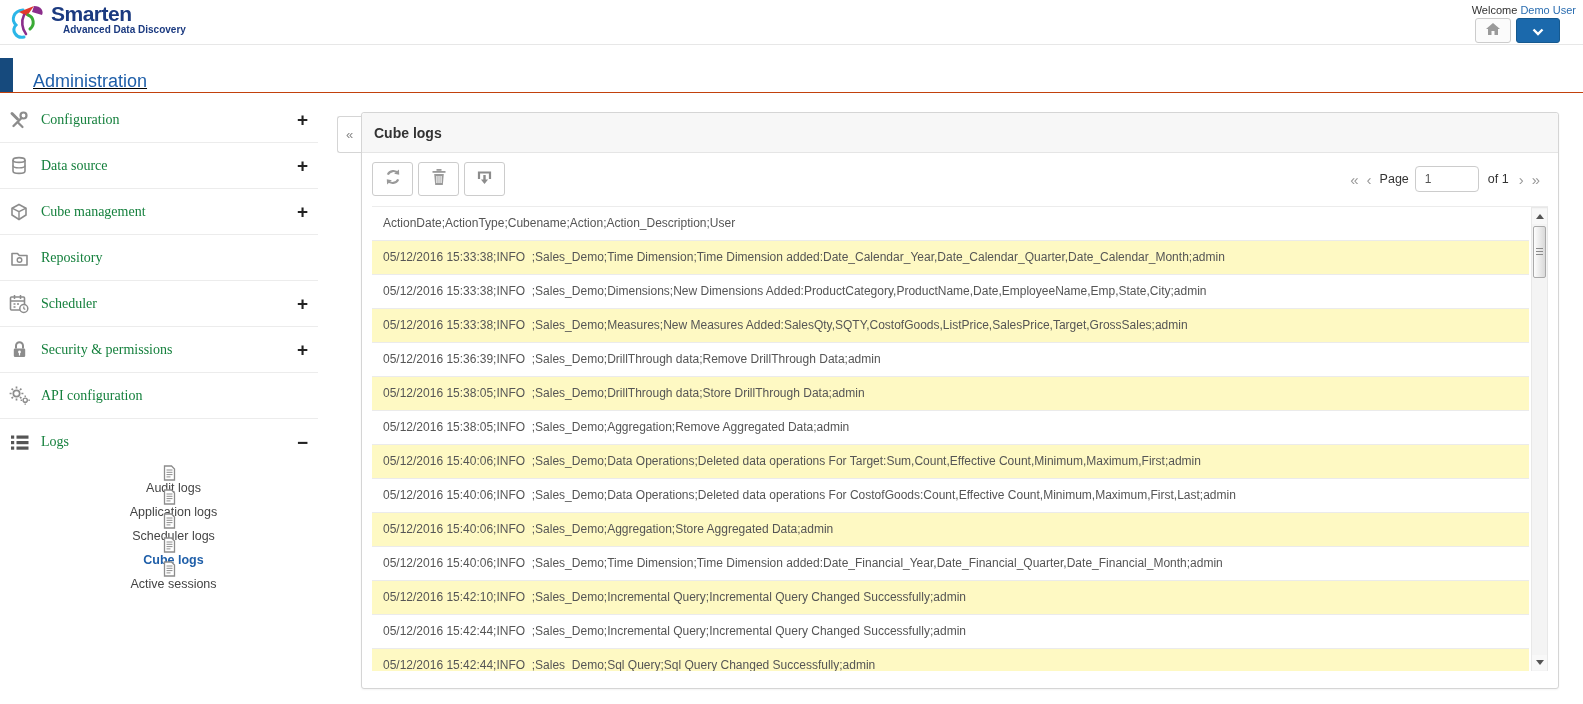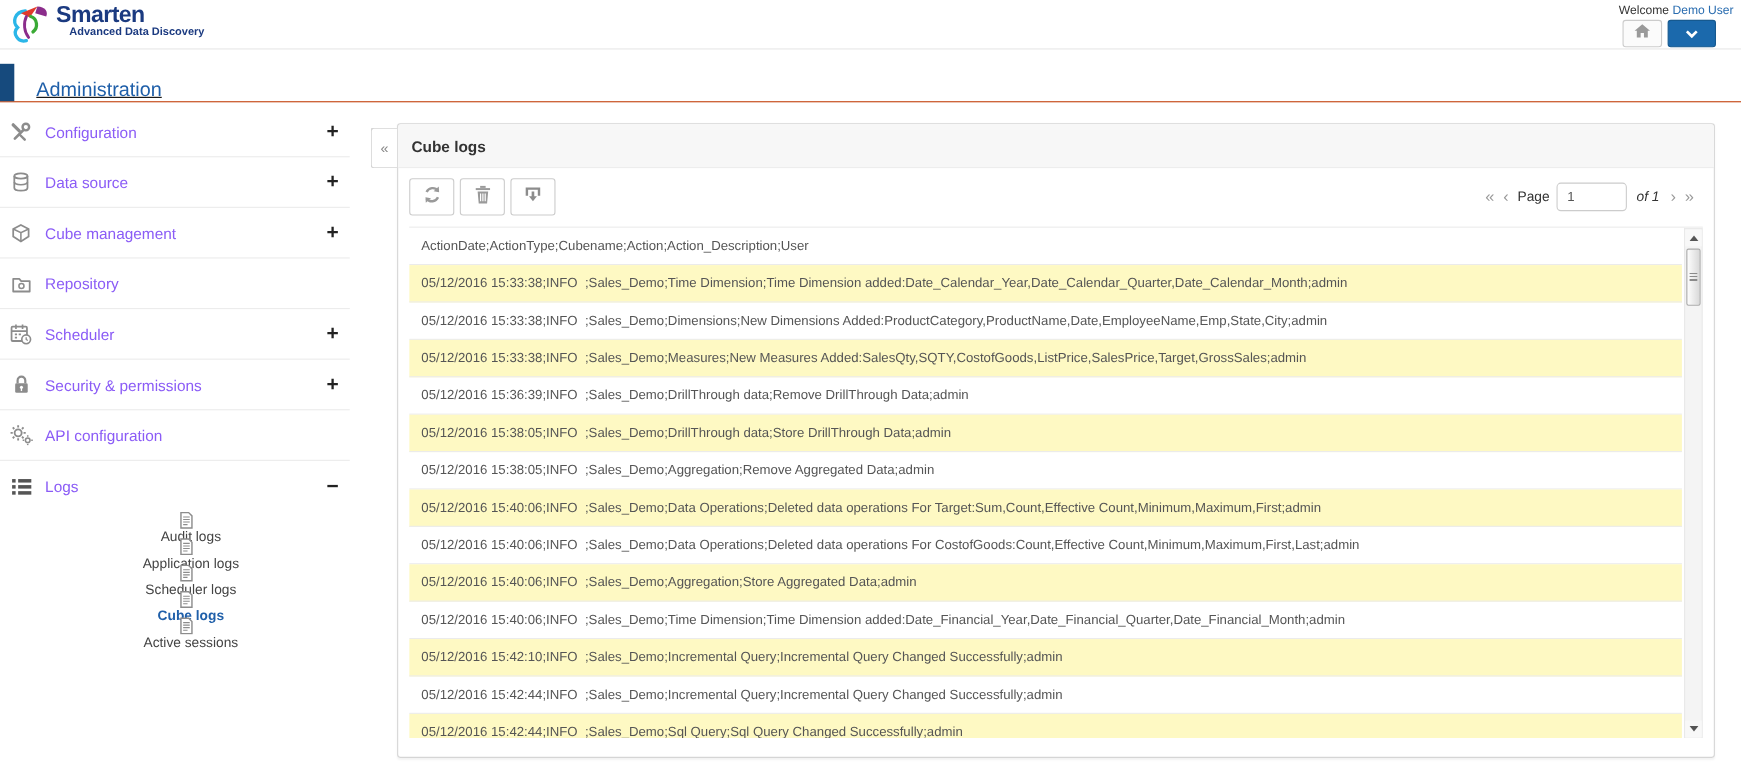"Configuration" .side-label { color: #8b5cf6 -> #15803d; font-family: none -> Liberation Serif, serif }
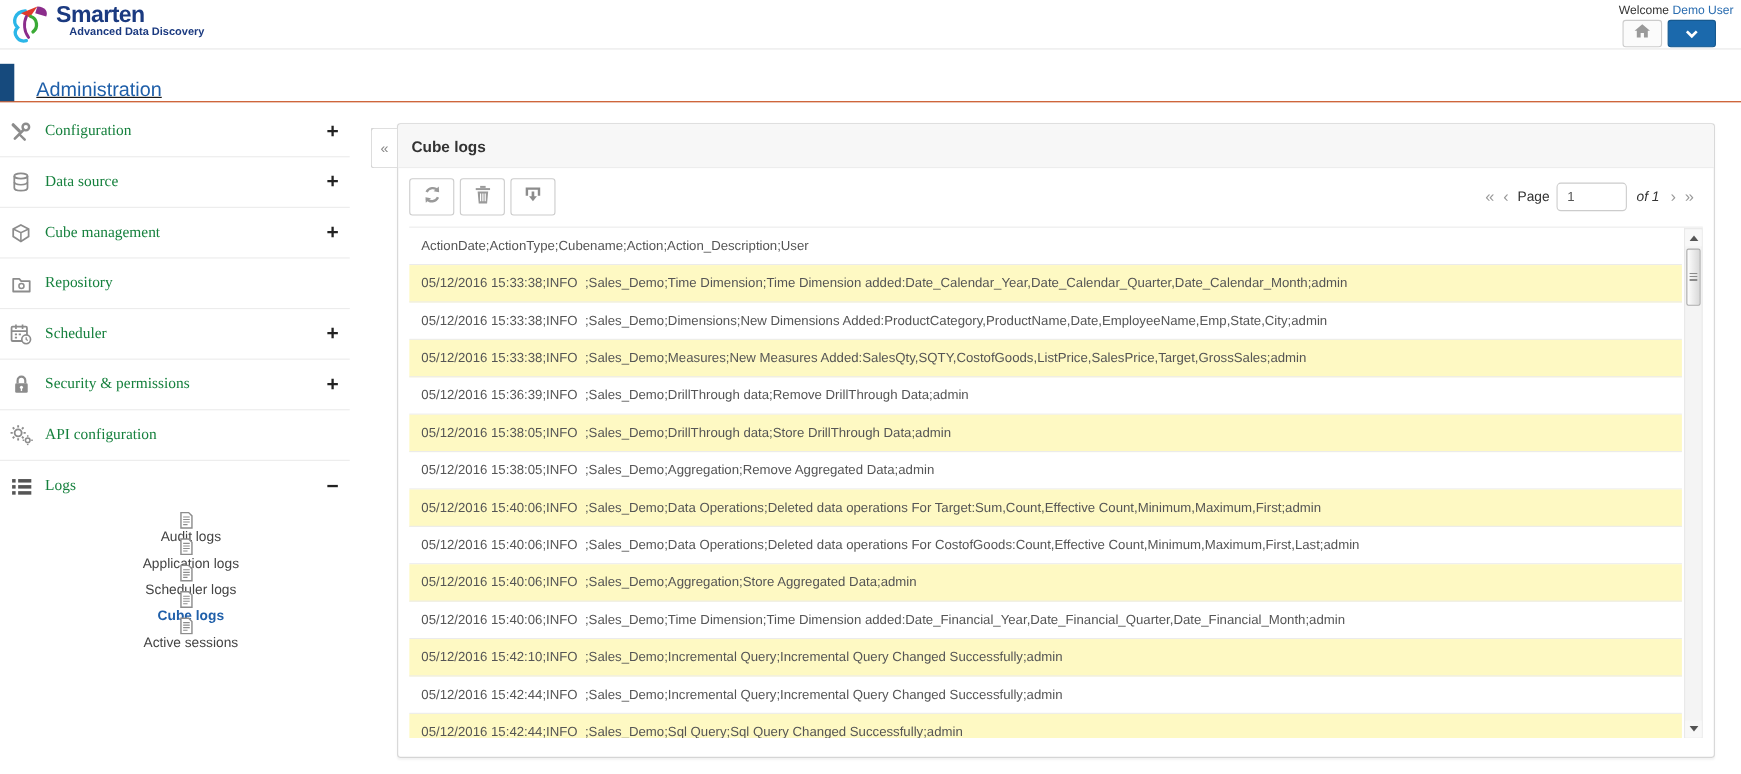"of 1" .pg-of { font-style: italic -> none }
